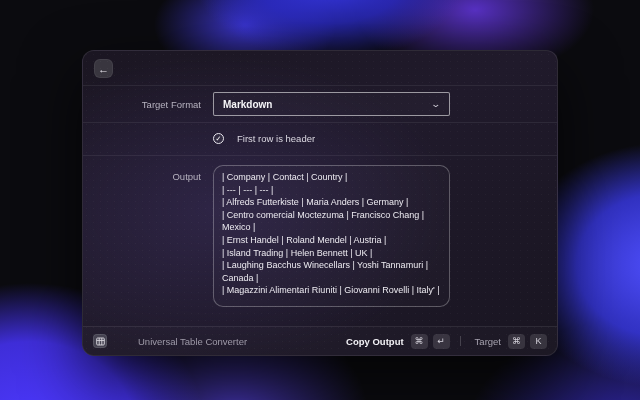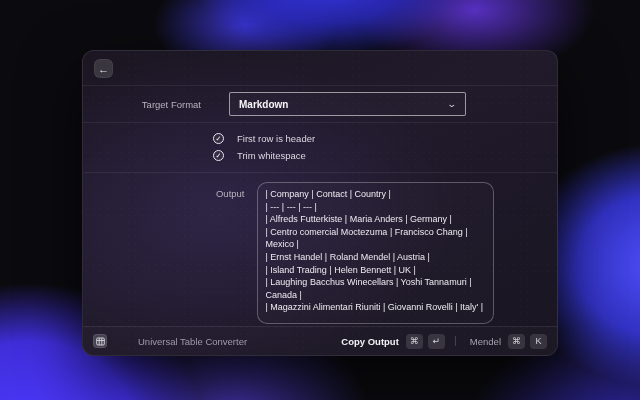"Target Format" .row-dropdown { gap: 16px -> none }
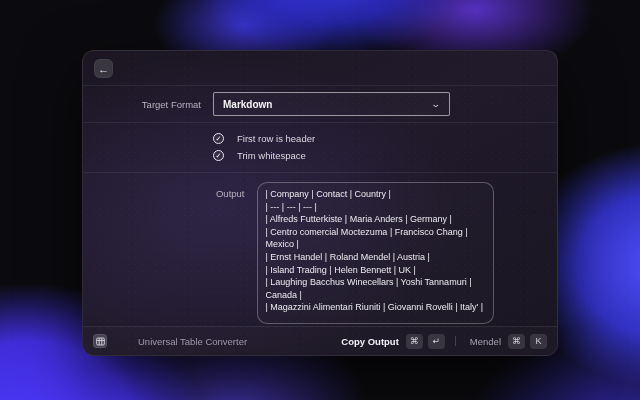"Trim whitespace" div.form-row { html: <div> <div></div> <div> <div> <span> <span>✓</span> </span> <span>Trim whitespace</span> </div> </div> </div> -> none }
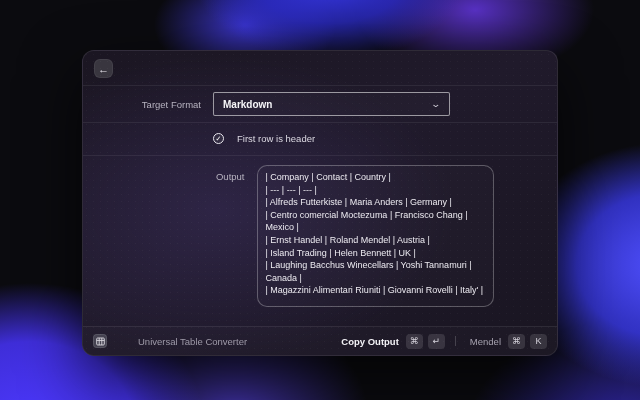"Output" .row-output { justify-content: center -> none }
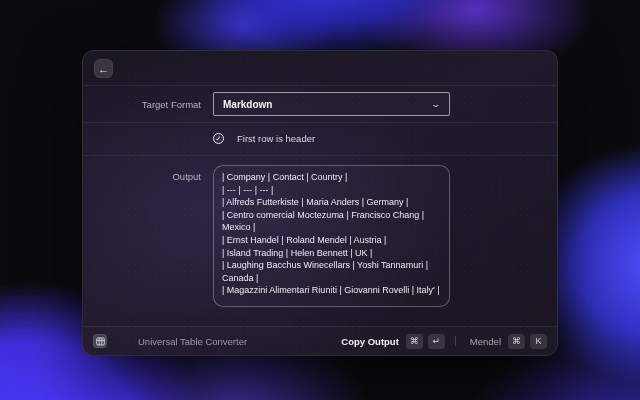"Mendel" span.action-label-secondary { text: Mendel -> Target }
